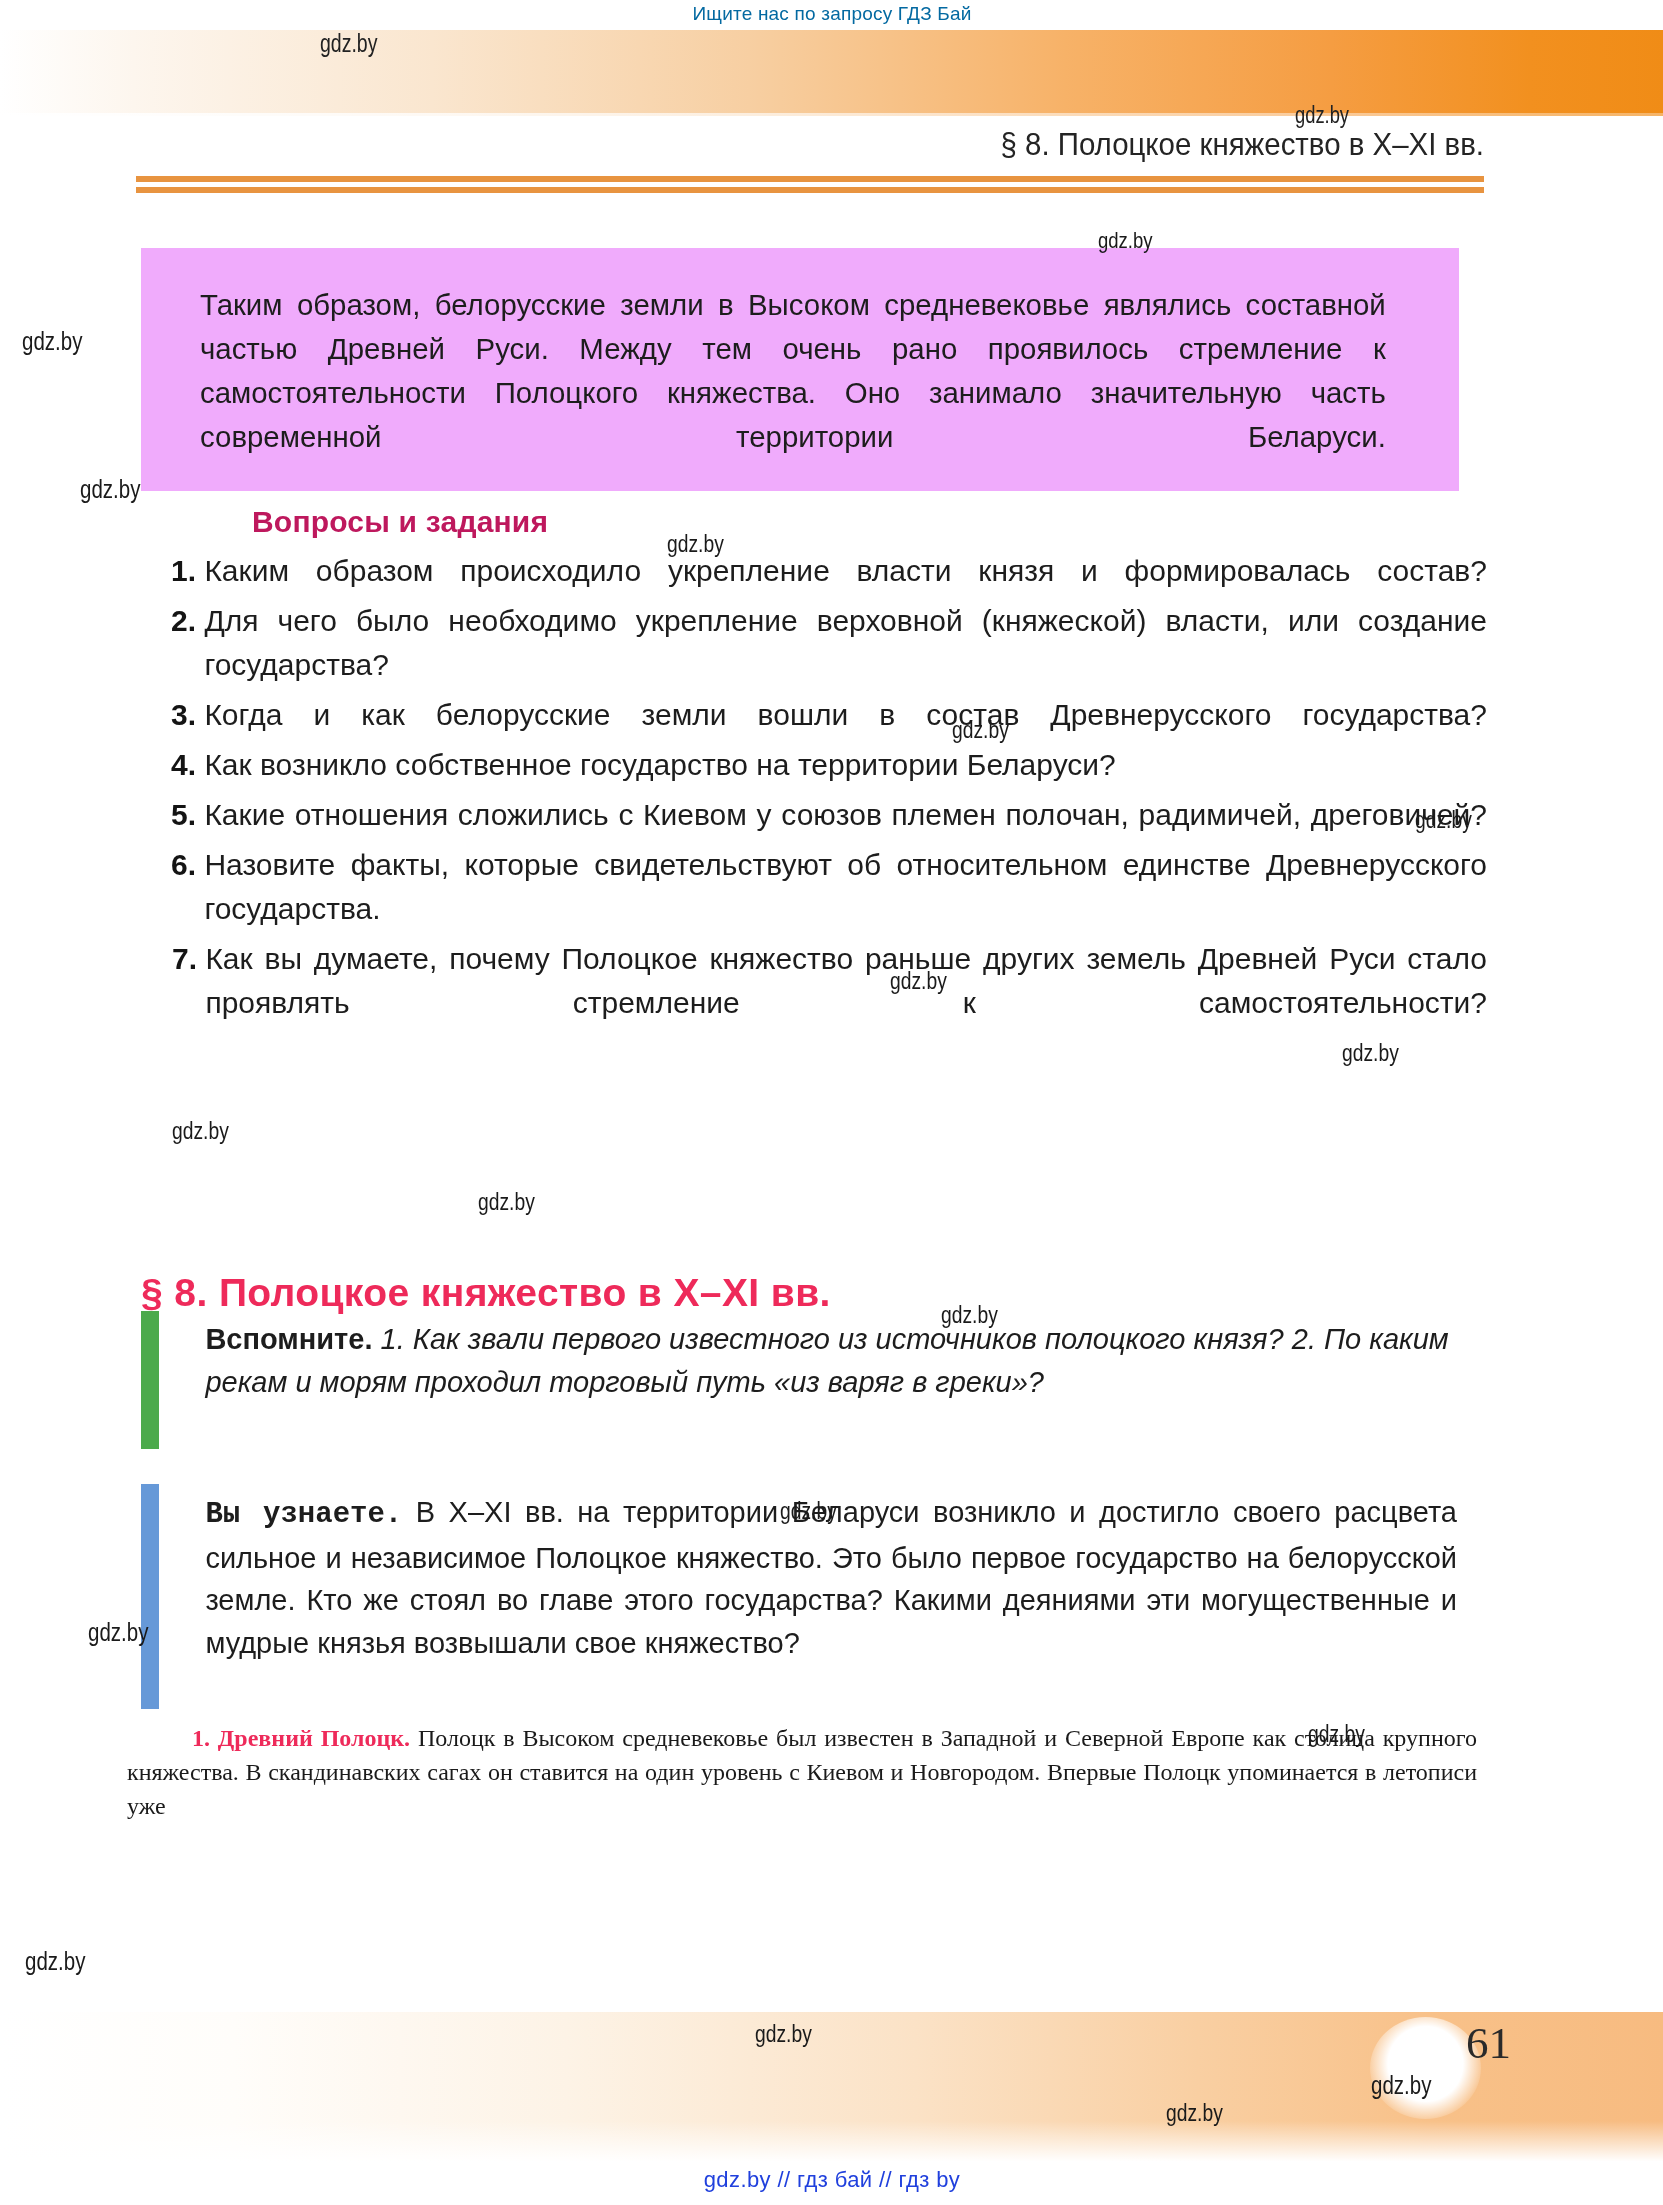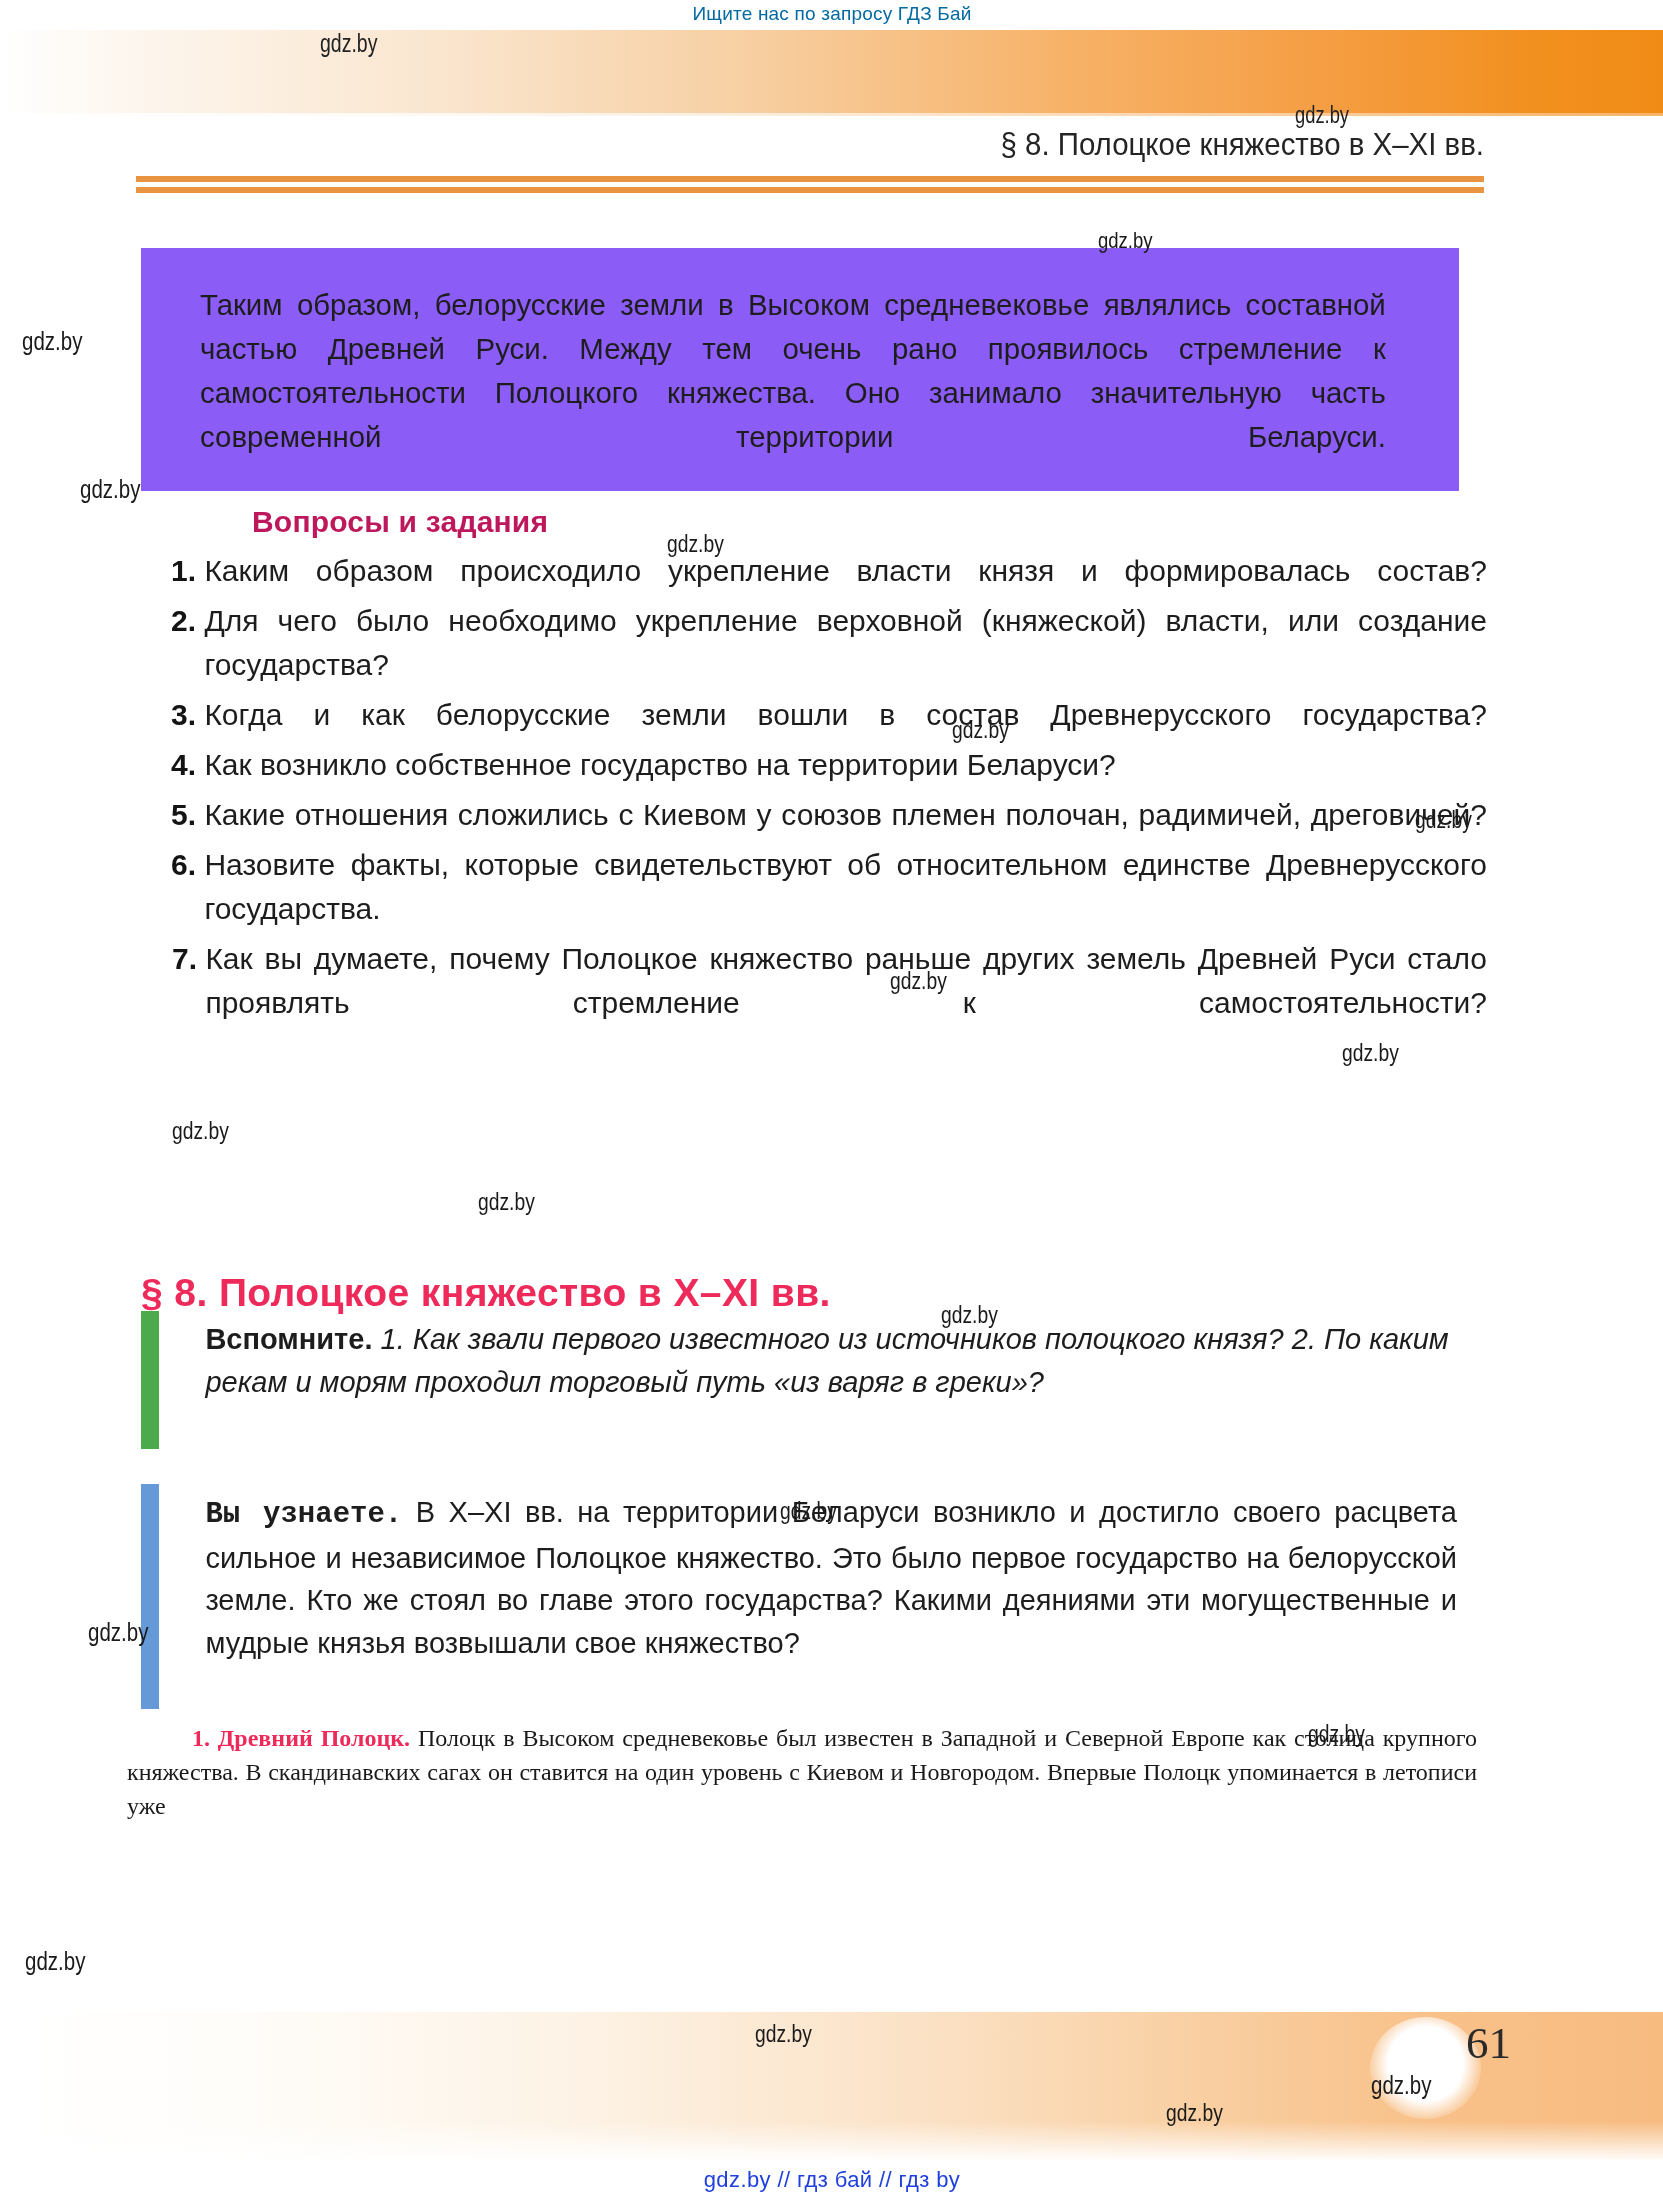"Таким образом, белорусские земли в" .callout-blue { background: #8b5cf6 -> #f0abfc }
